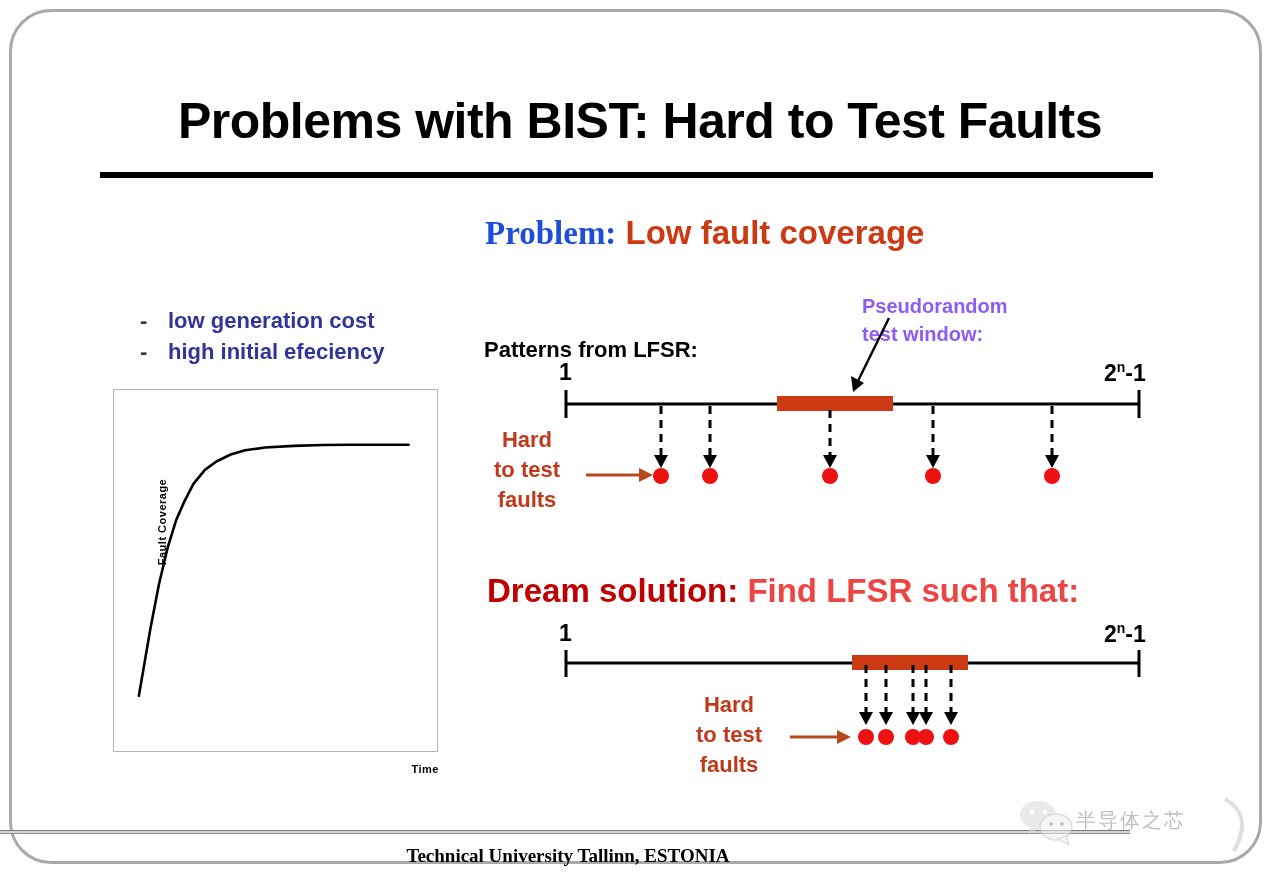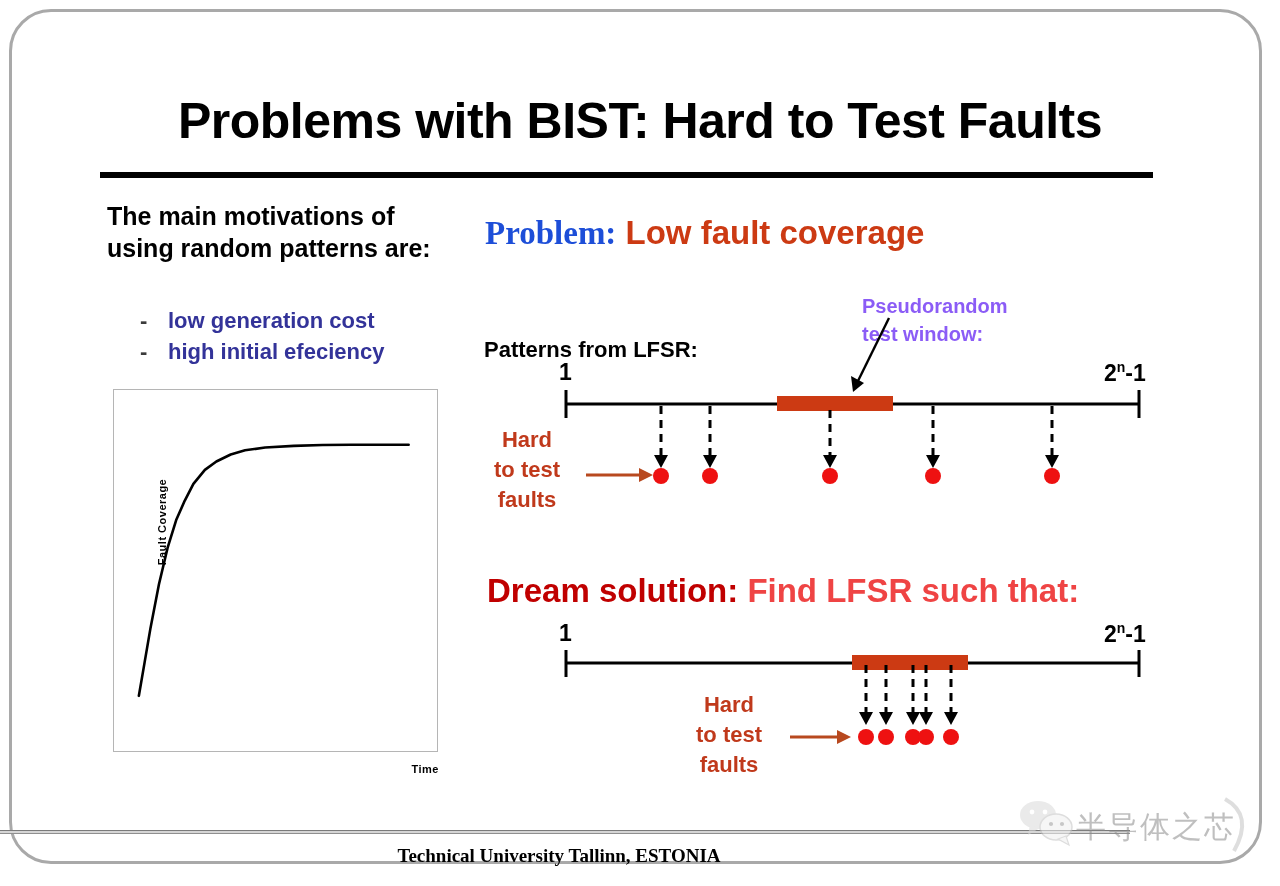"The main motivations of using" div { html: <div>The main motivations of using random patterns are:</div> -> none }
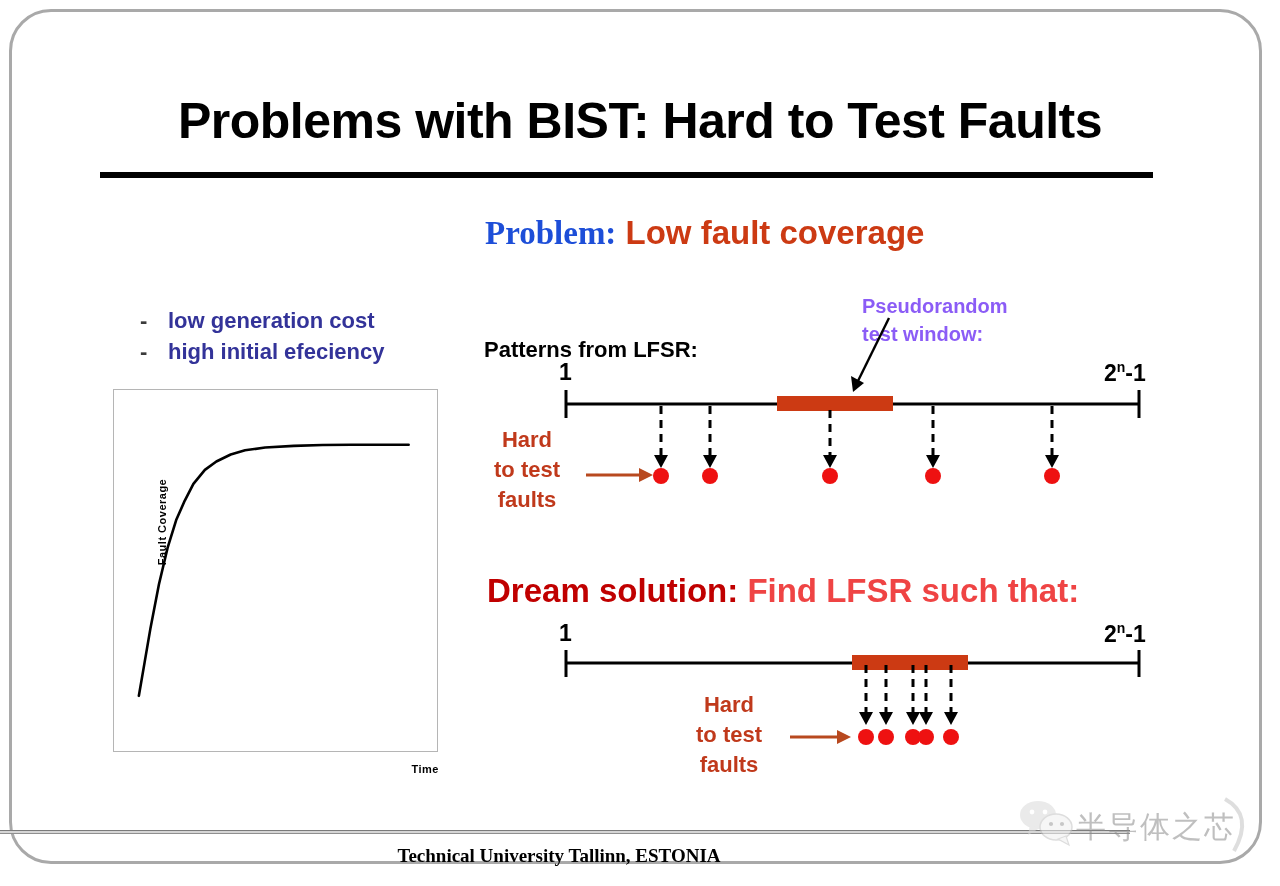"半导体之芯" #watermark-text { font-size: 30px -> 20px }
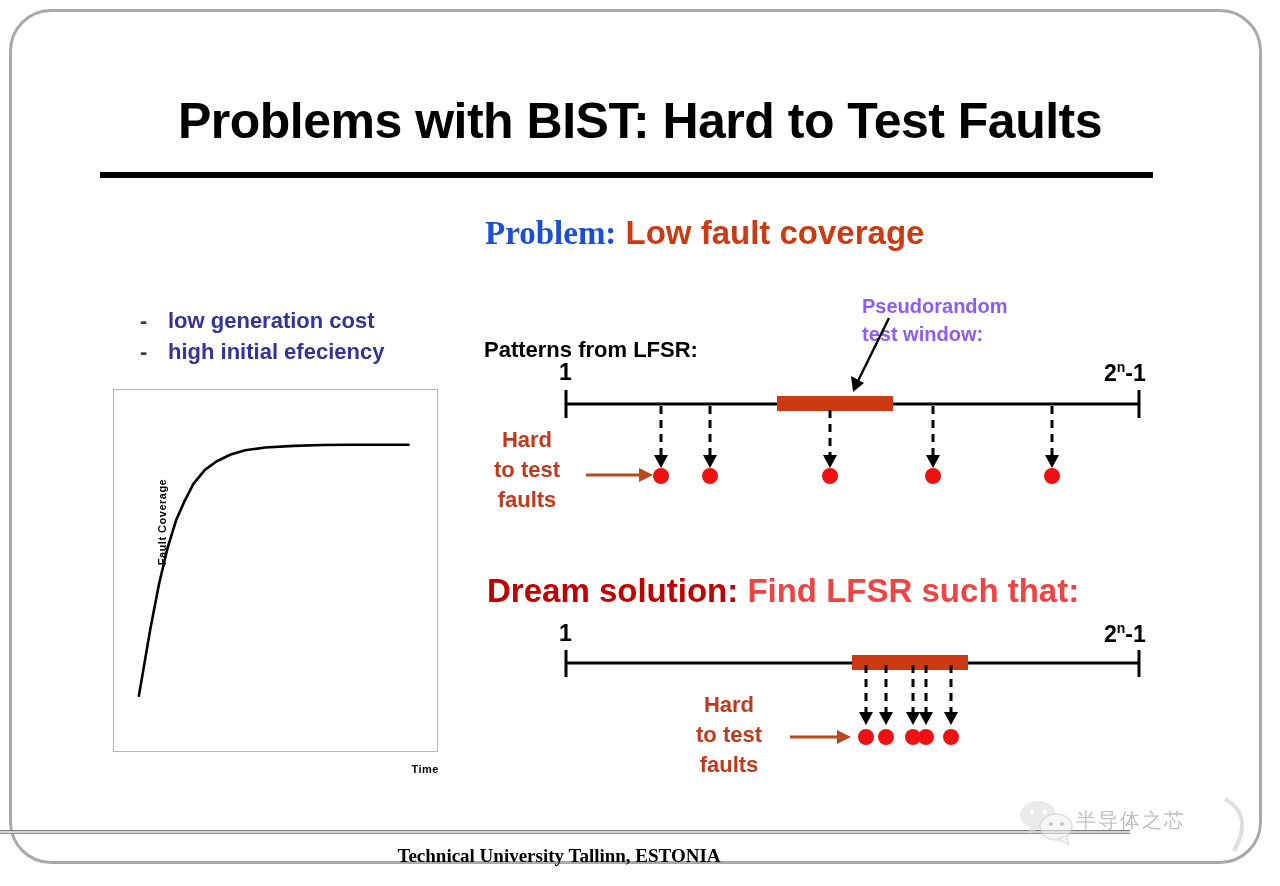"Technical University Tallinn, ESTONIA" #footer-text { left: 4px -> 13px }
